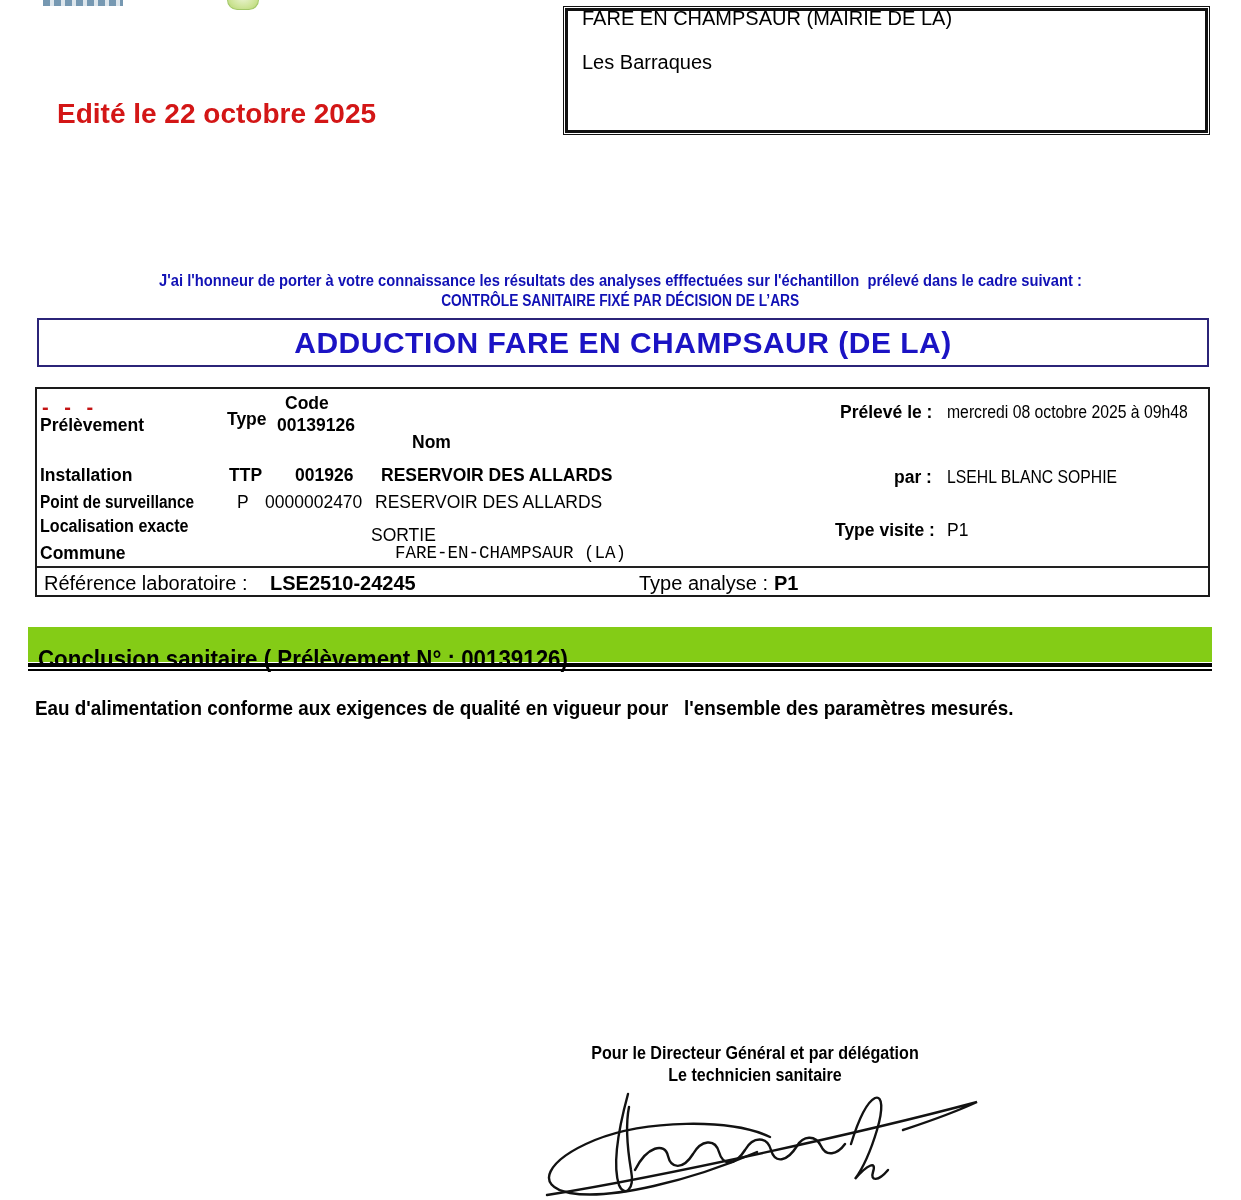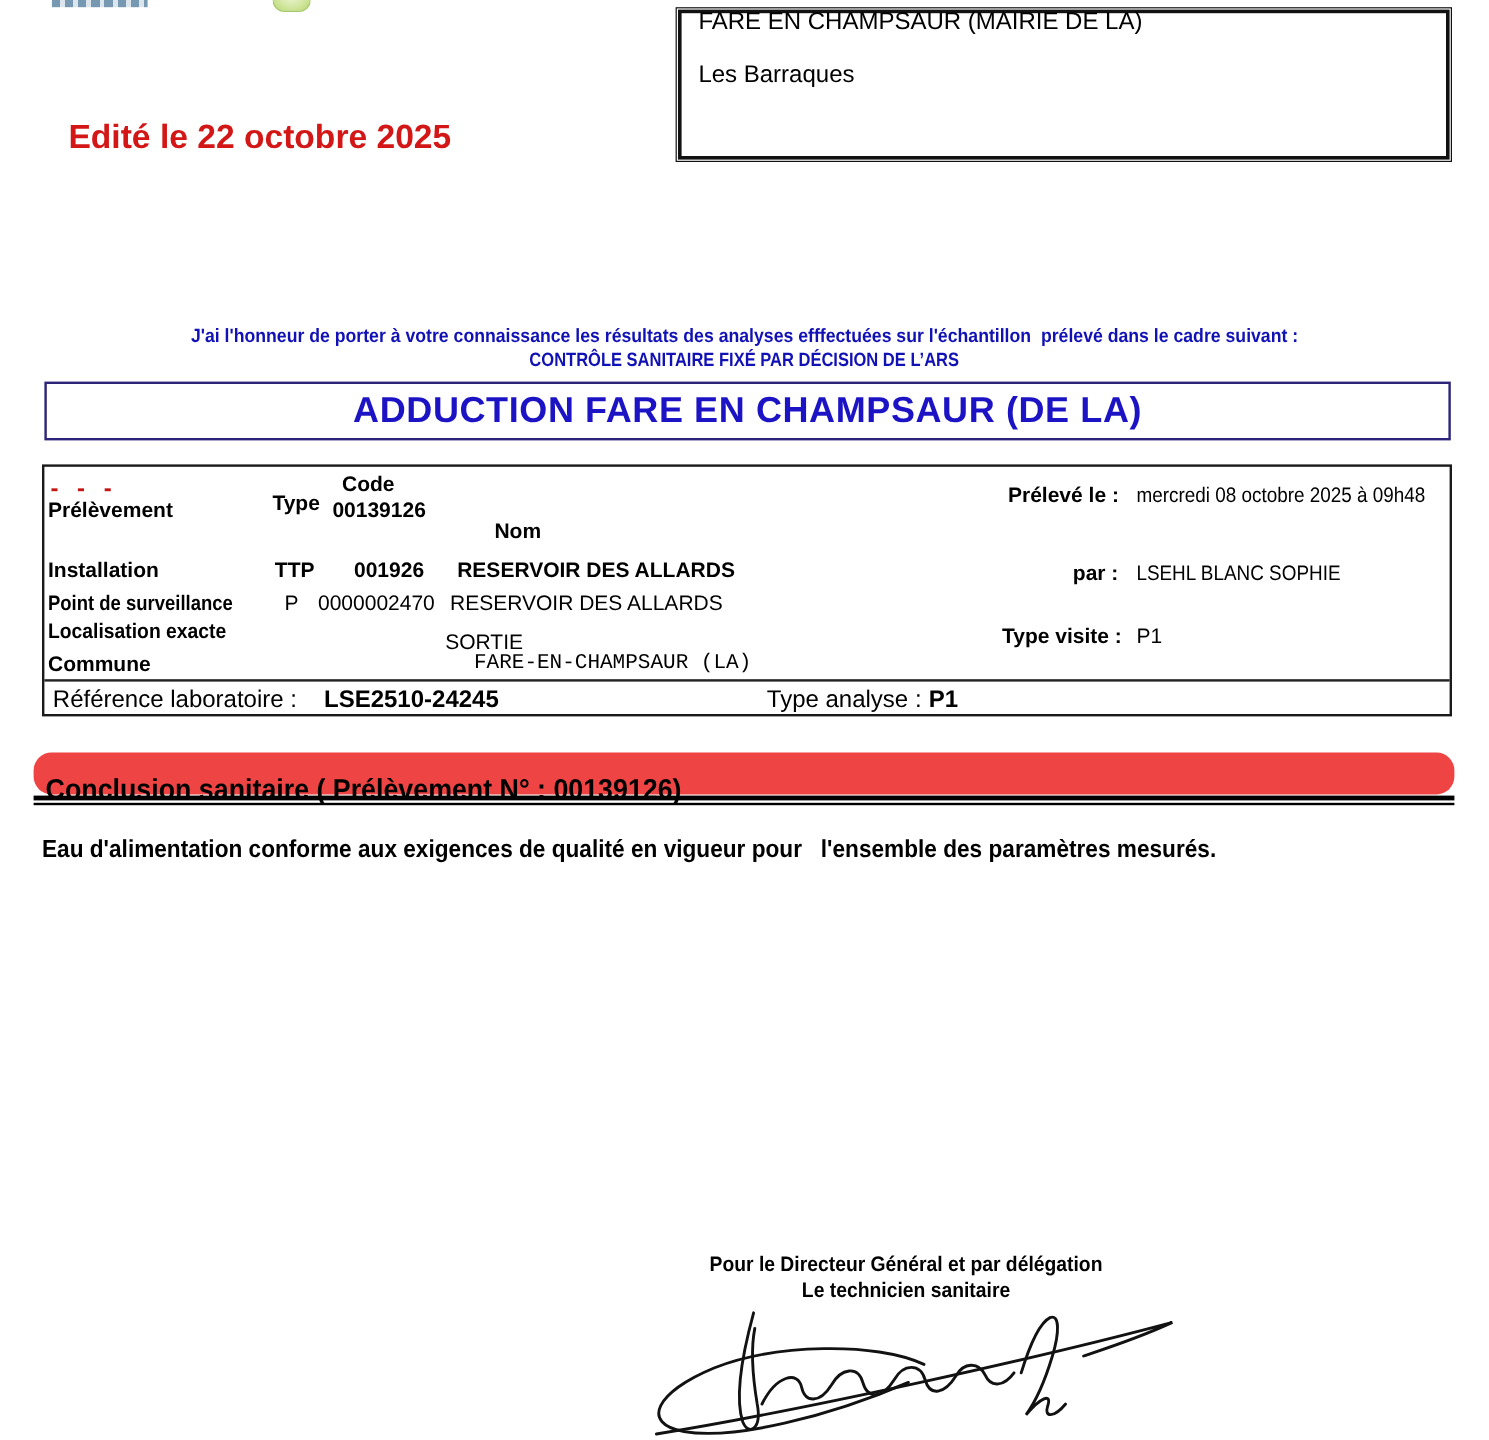"Conclusion sanitaire ( Prélèvement N°" .concl-bar { background: #ef4444 -> #84cc16; border-radius: 15px -> none }
